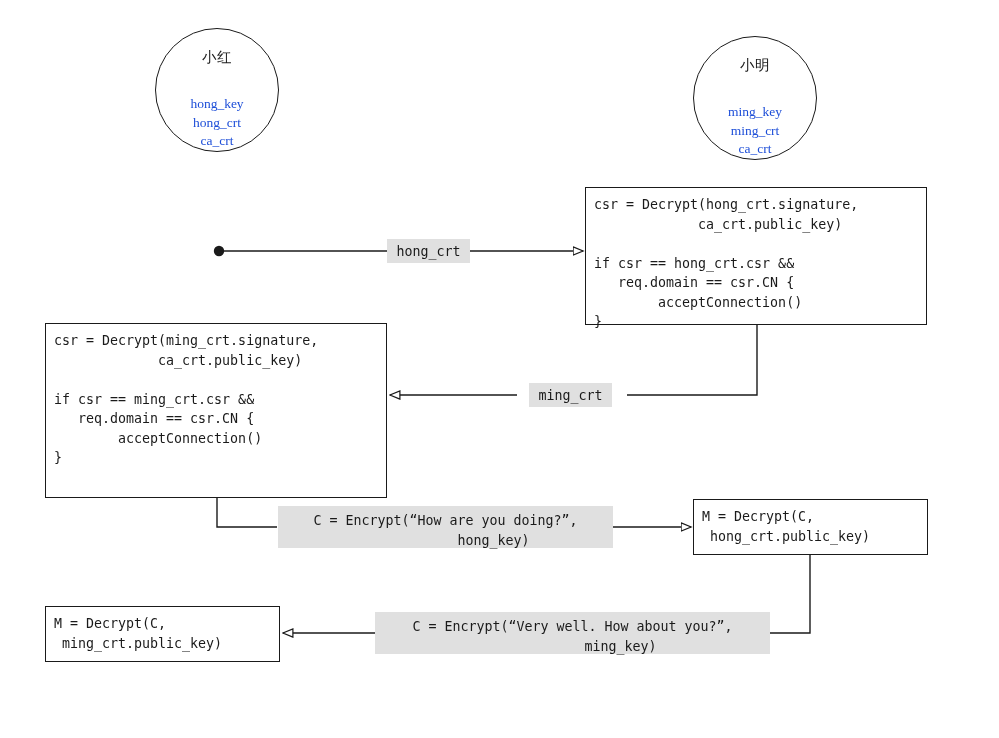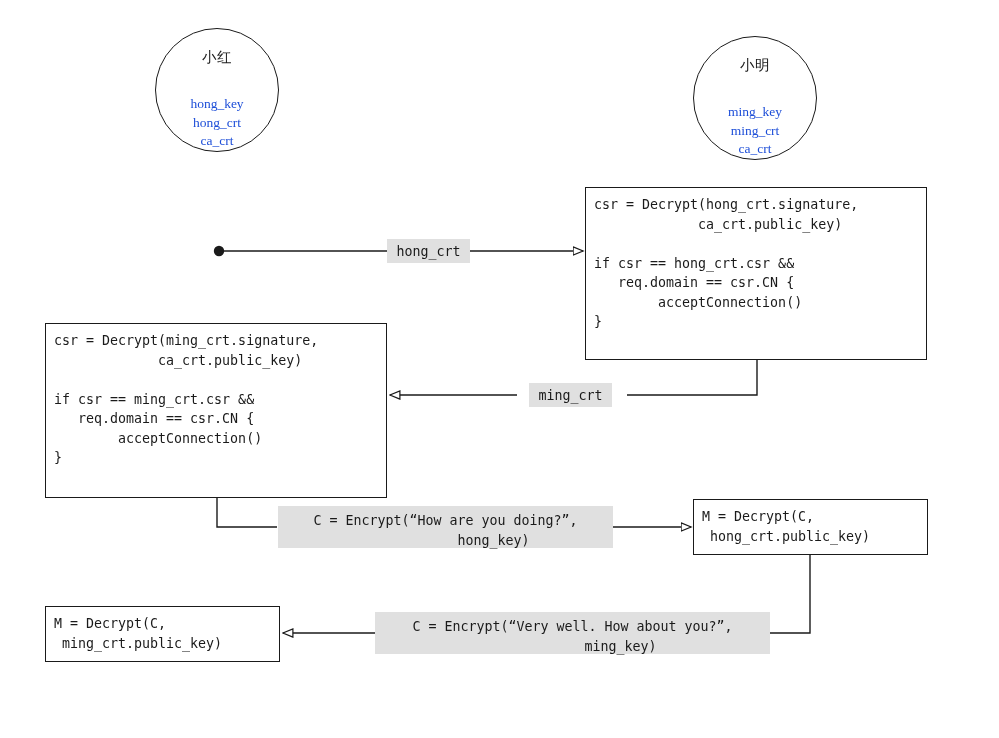"csr = Decrypt(hong_crt.signature," div.code-box { height: 173px -> 138px }
